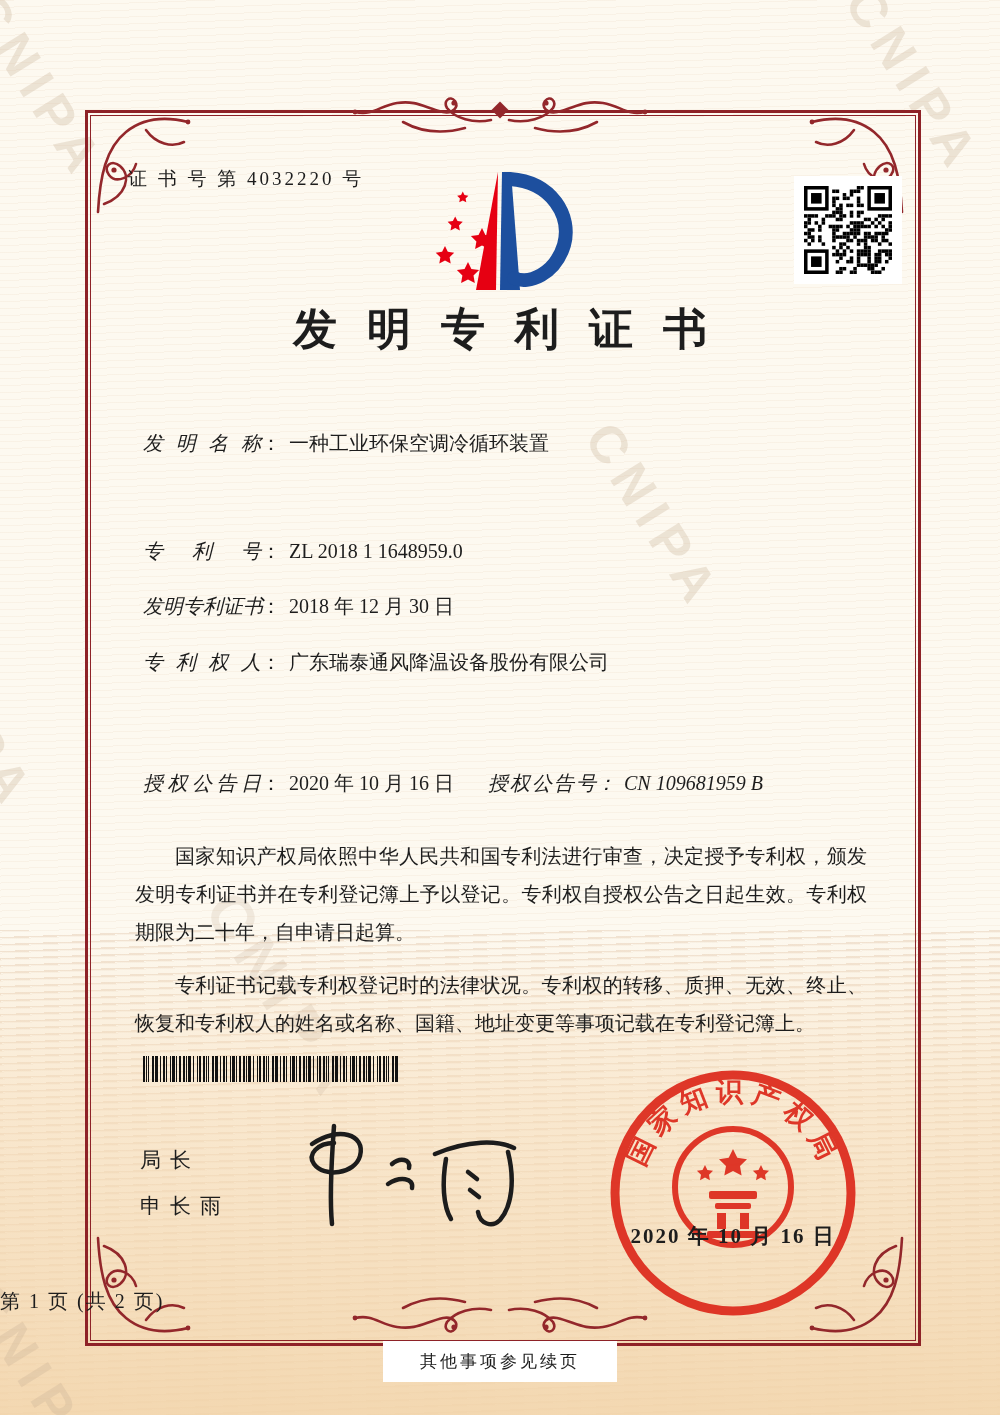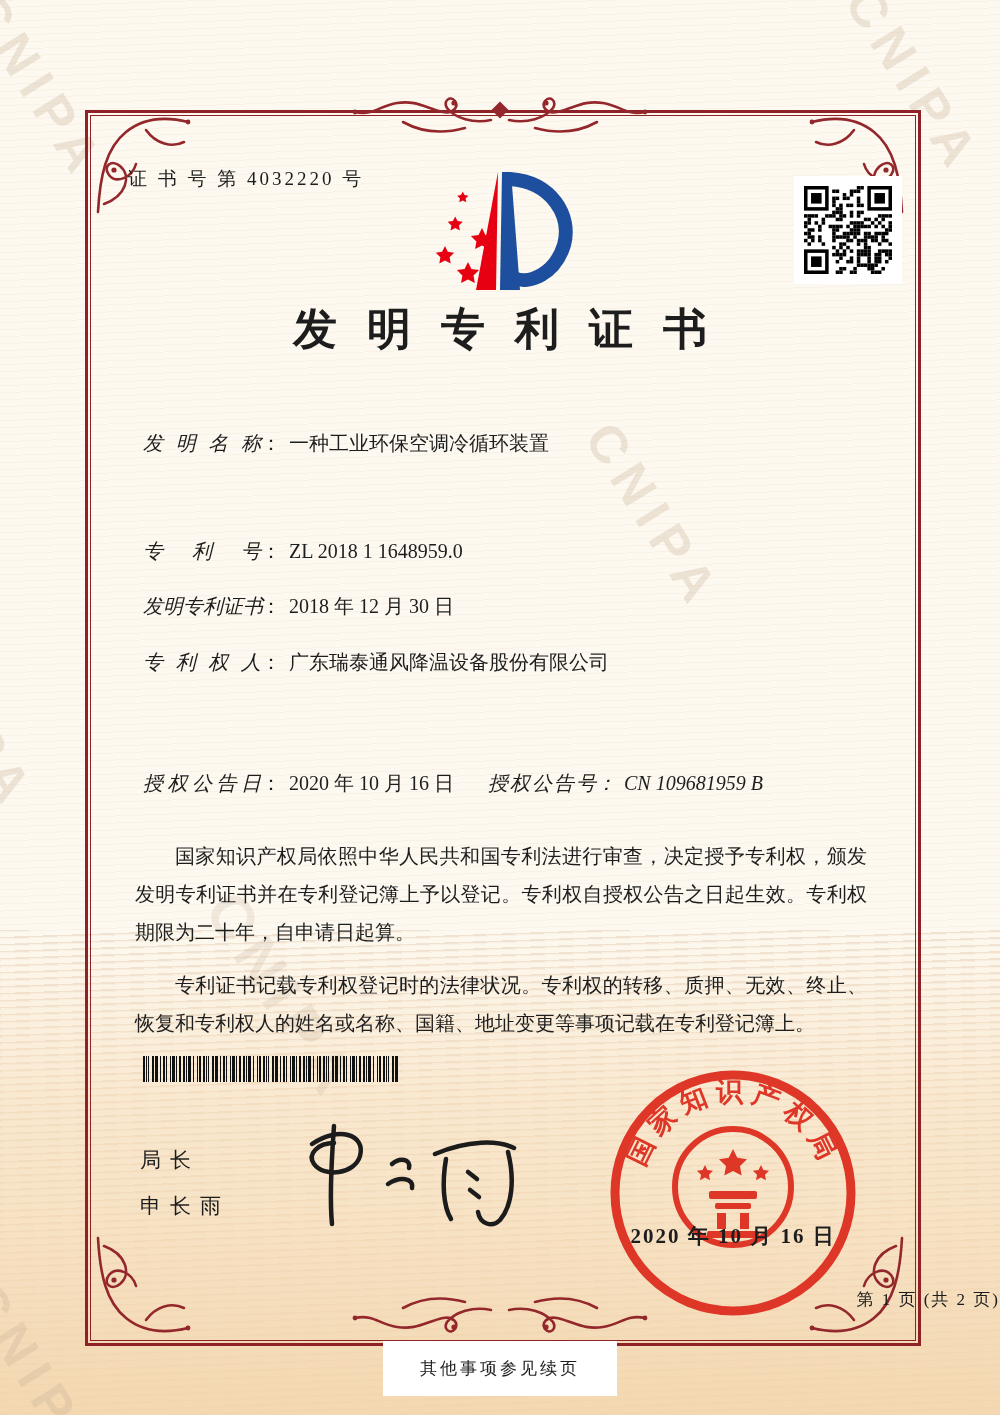"第 1 页 (共 2" .page-foot { font-size: 17px -> 20px; text-align: right -> left }
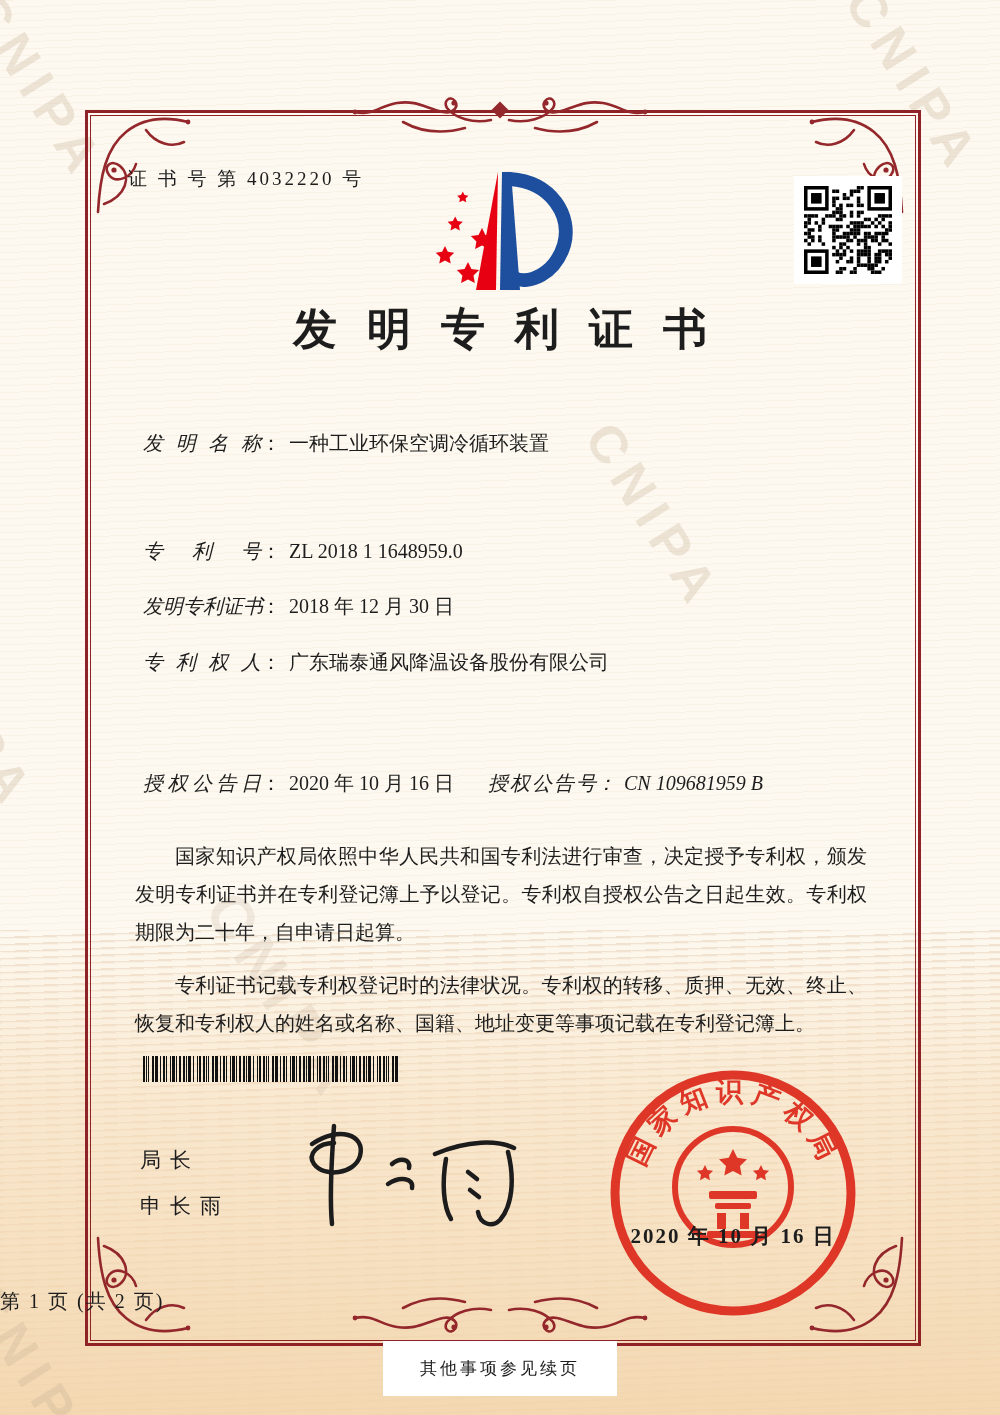"其他事项参见续页" .note-box { height: 55px -> 41px }
